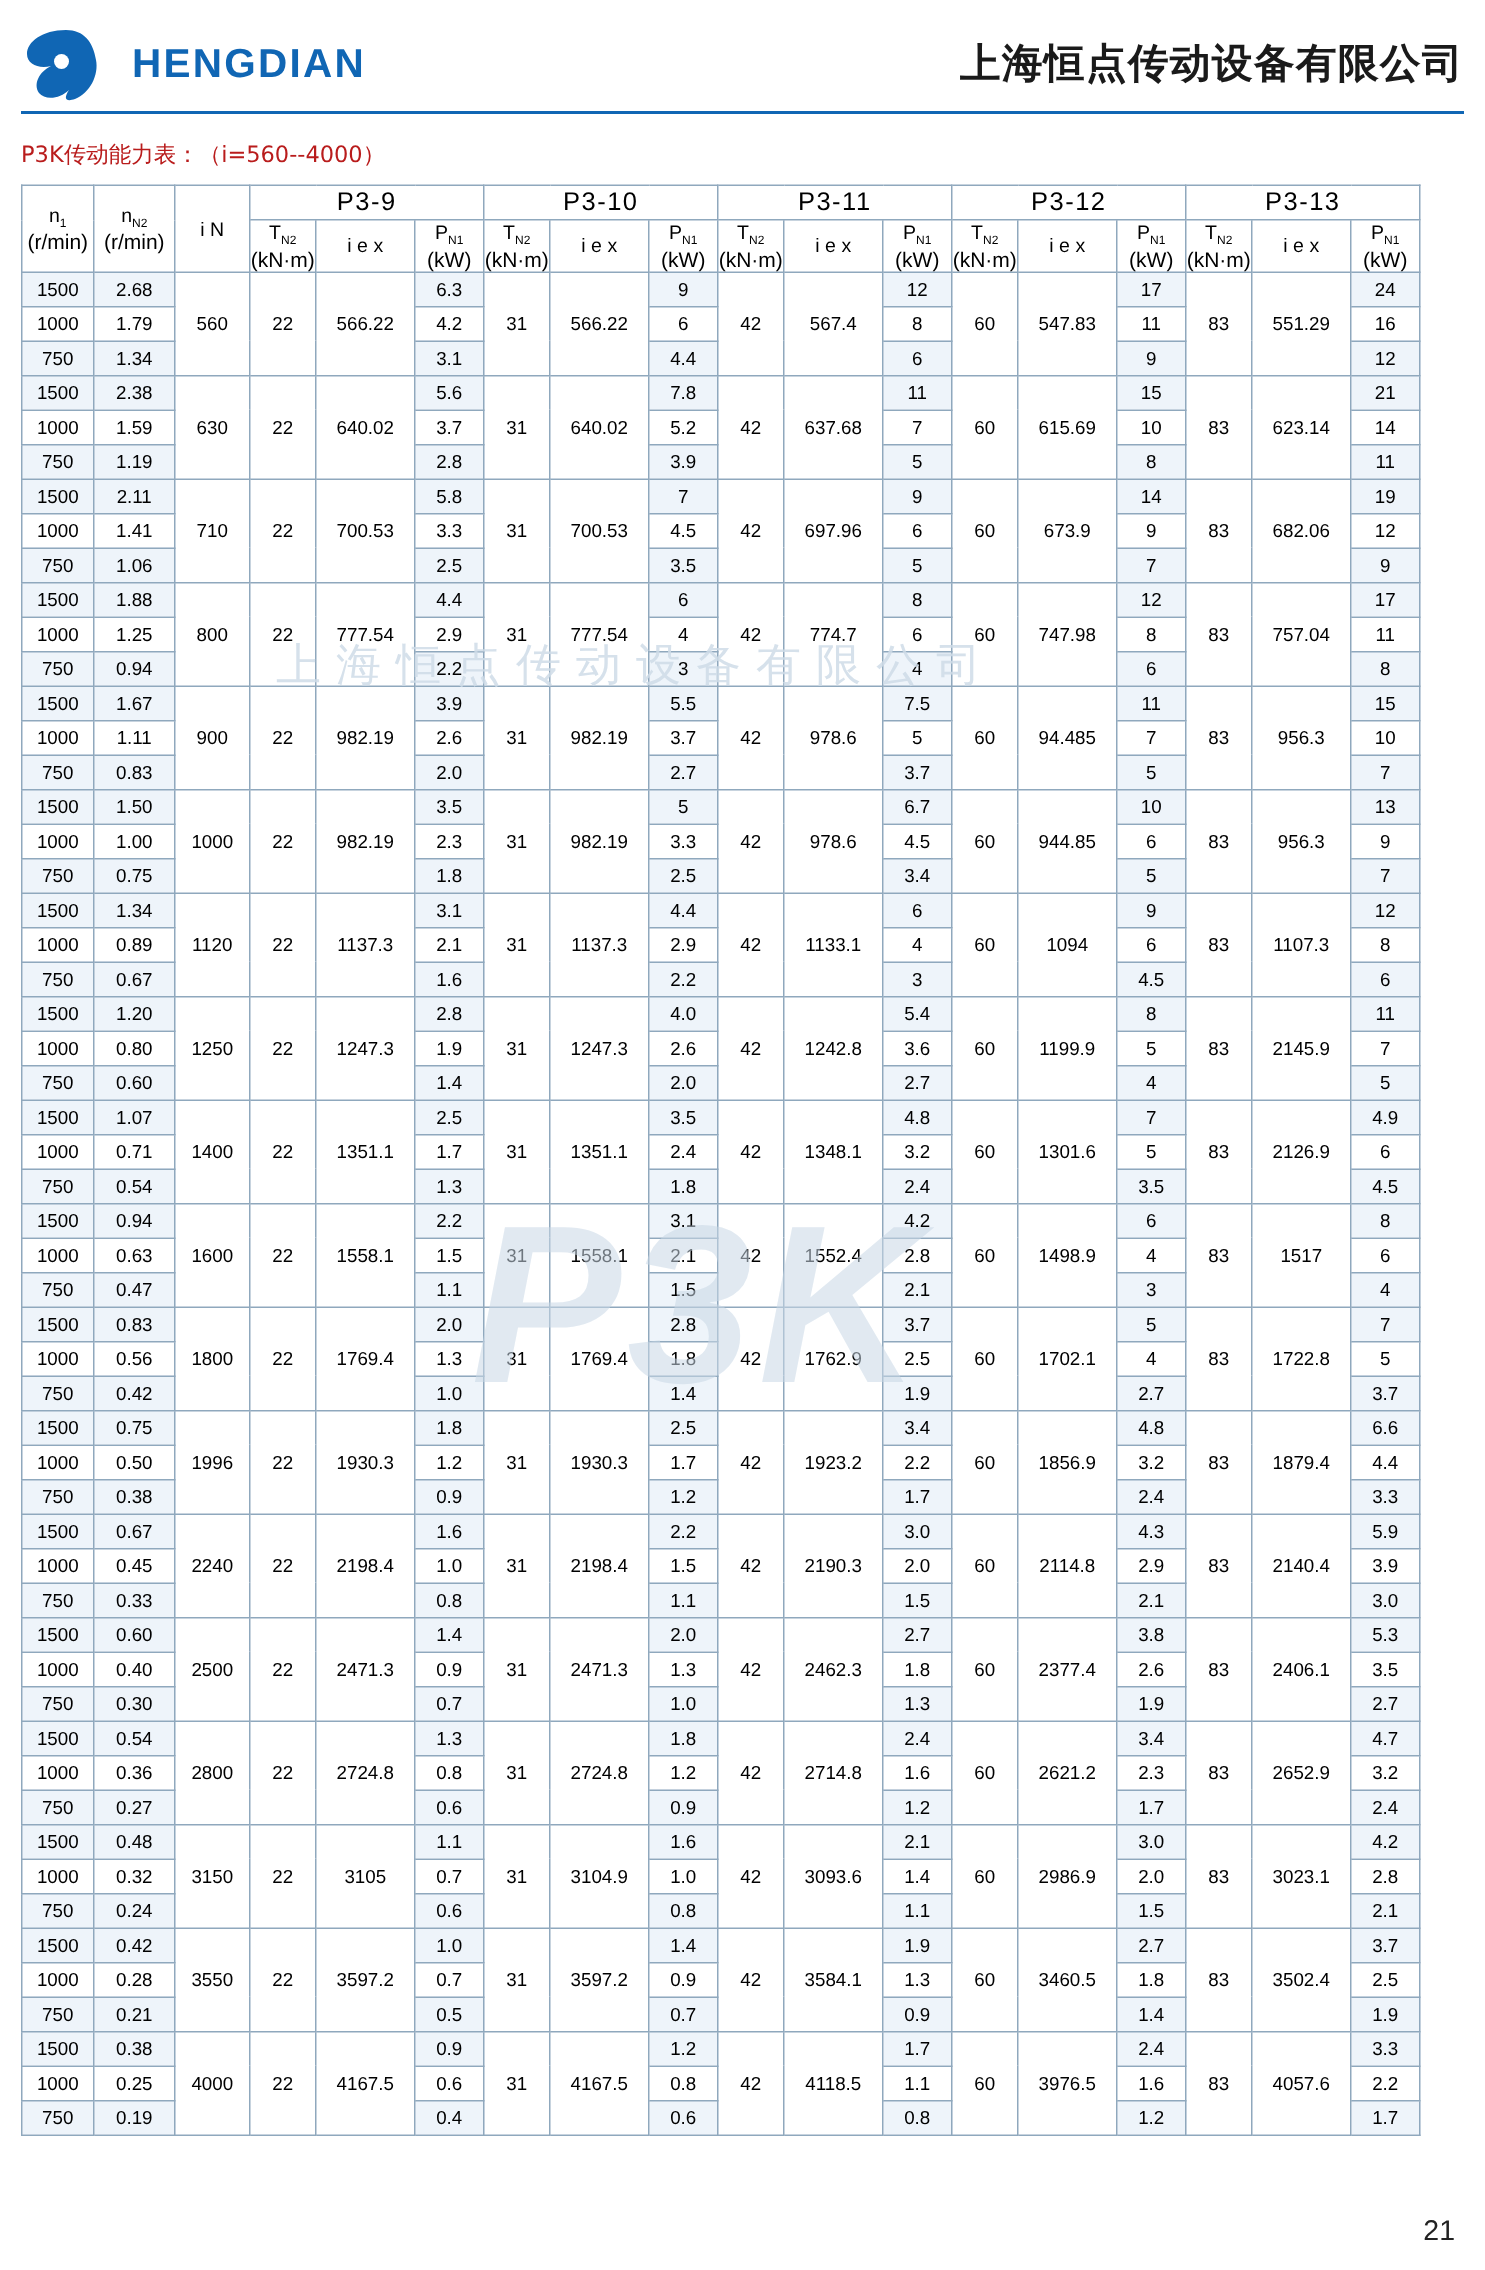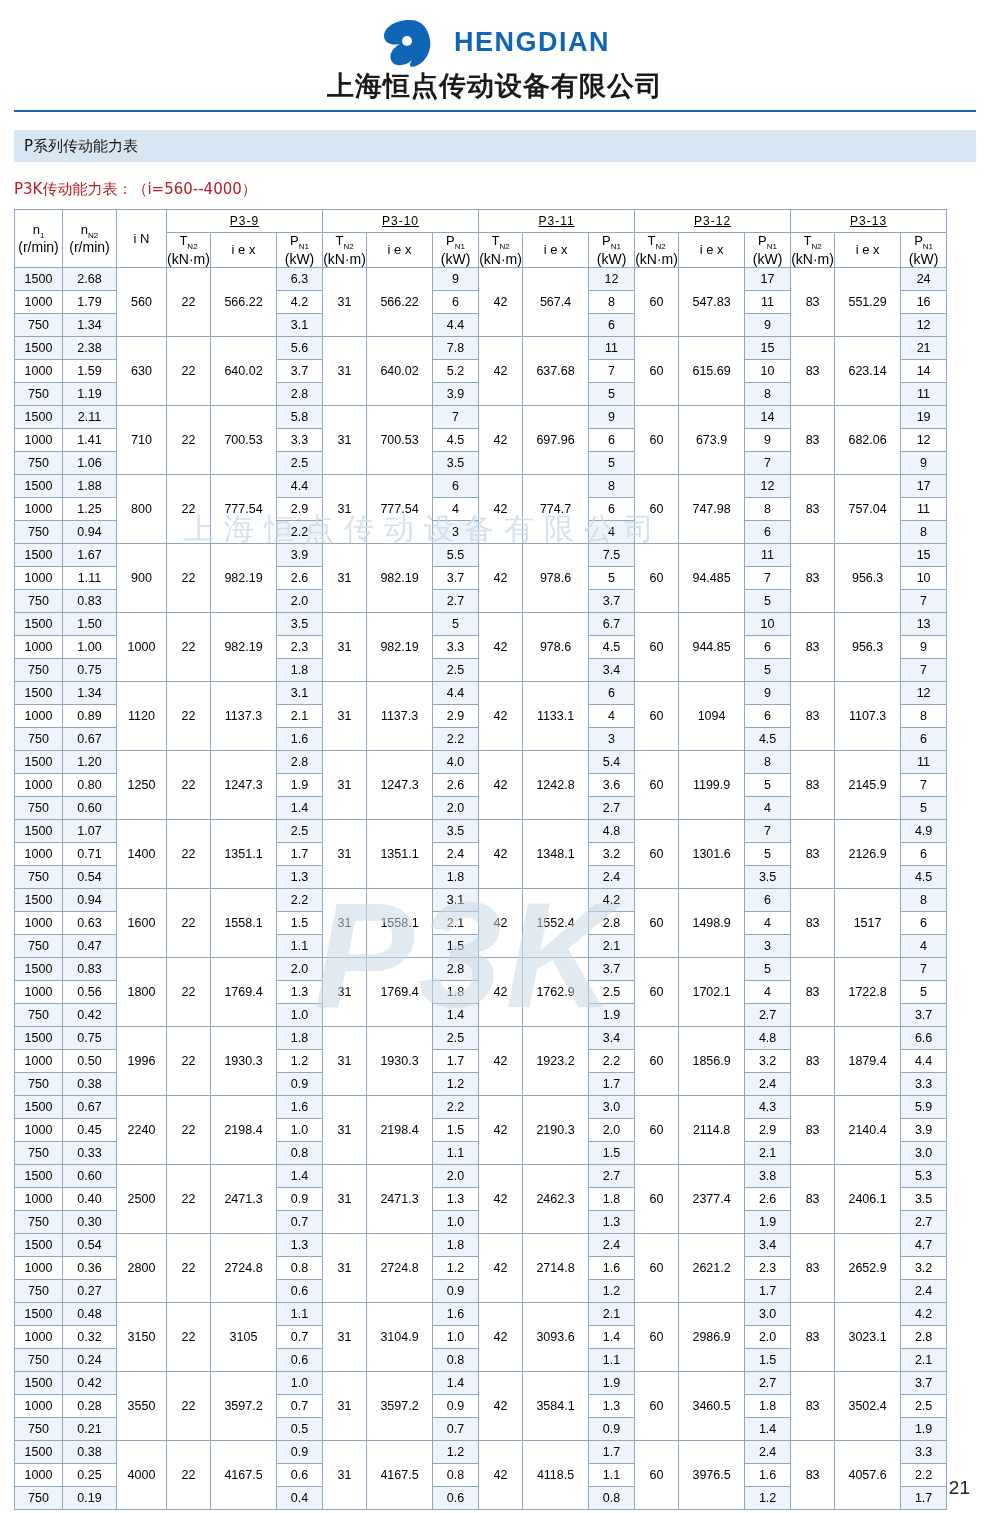"HENGDIAN" .header { flex-direction: column -> none }
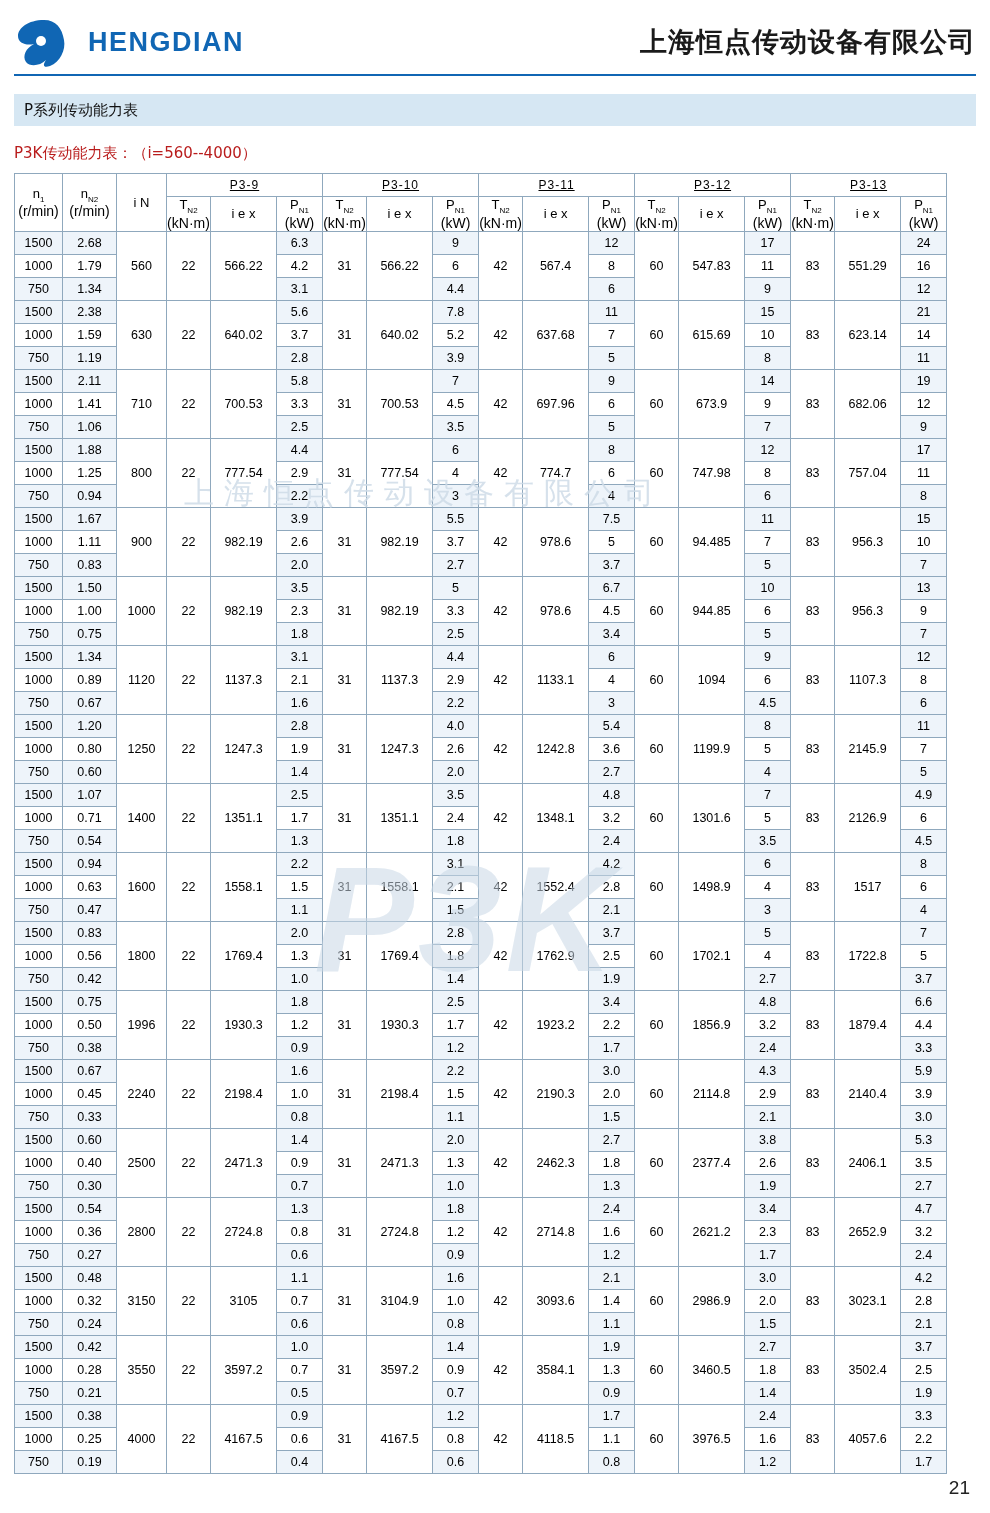"P系列传动能力表" div.section-bar { html: <div>P系列传动能力表</div> -> none }
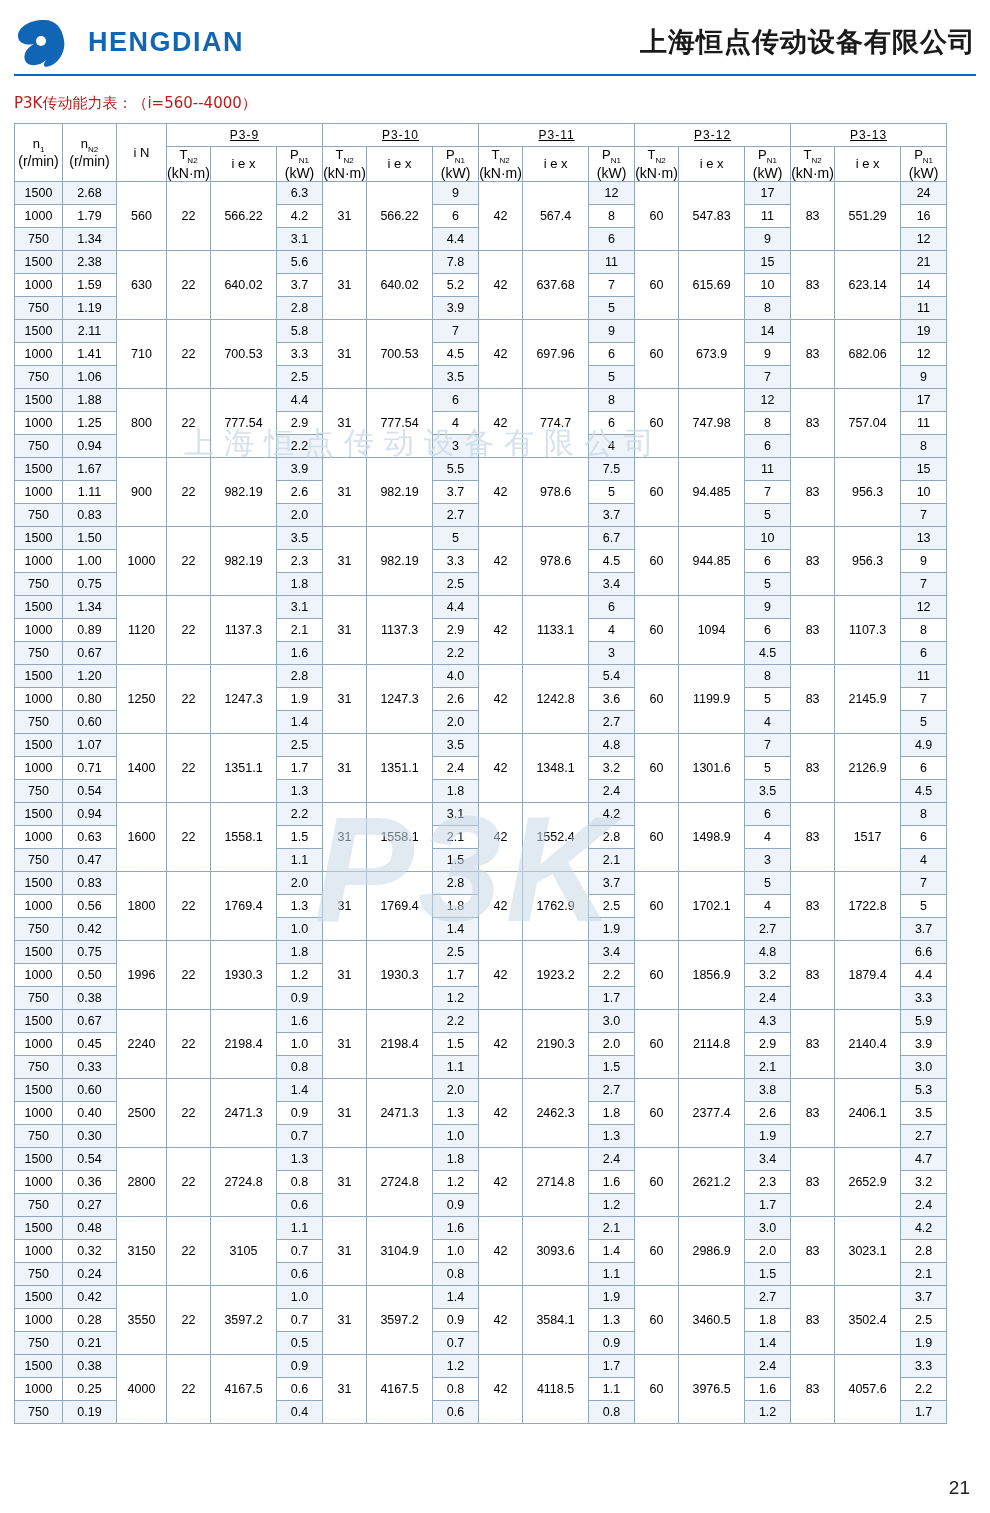"P3-9" thead th.grp { font-size: 12px -> 17px; text-decoration: underline -> none }
